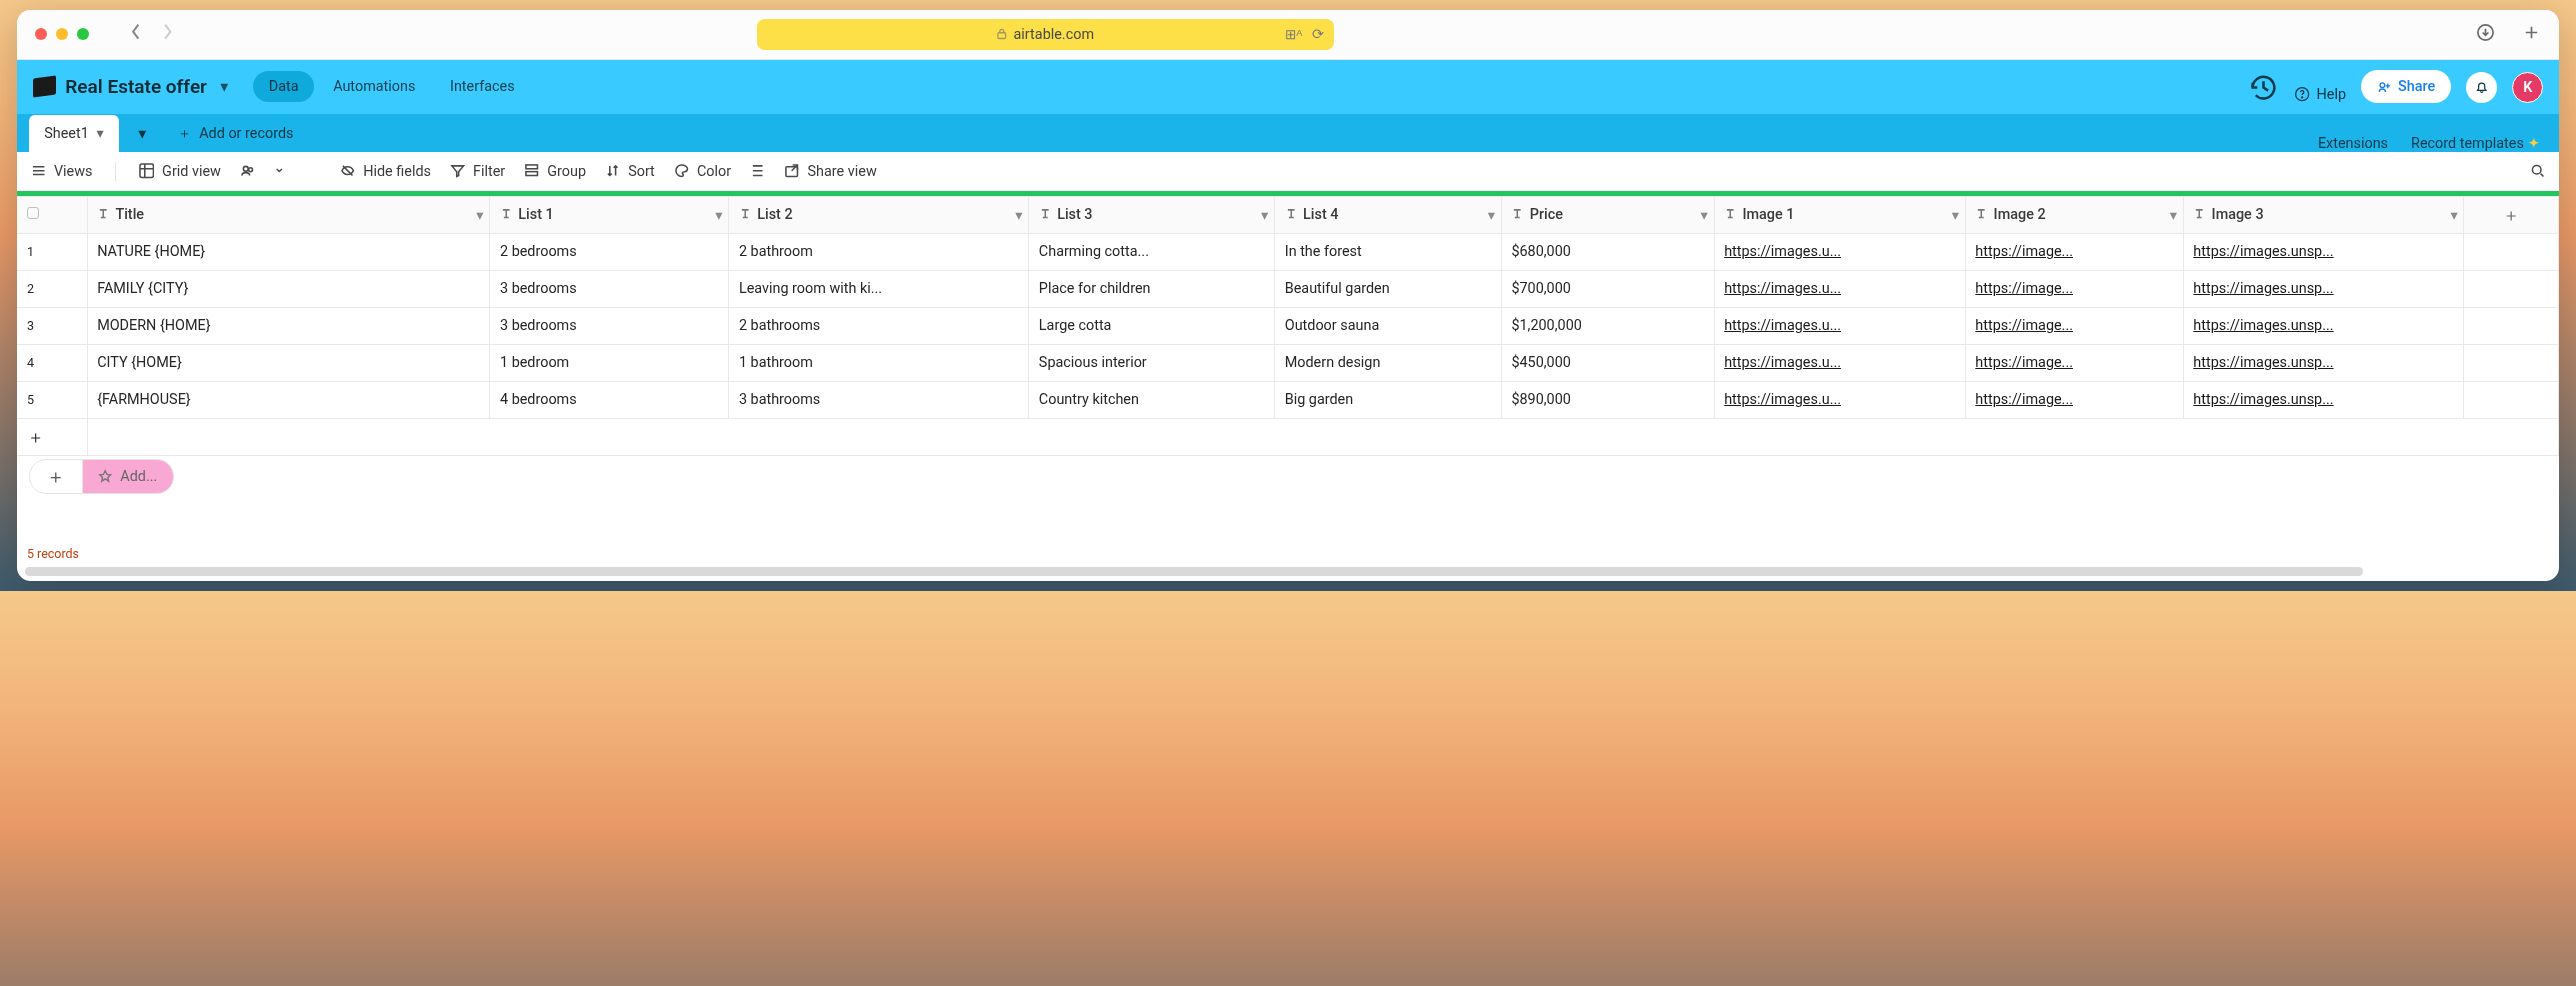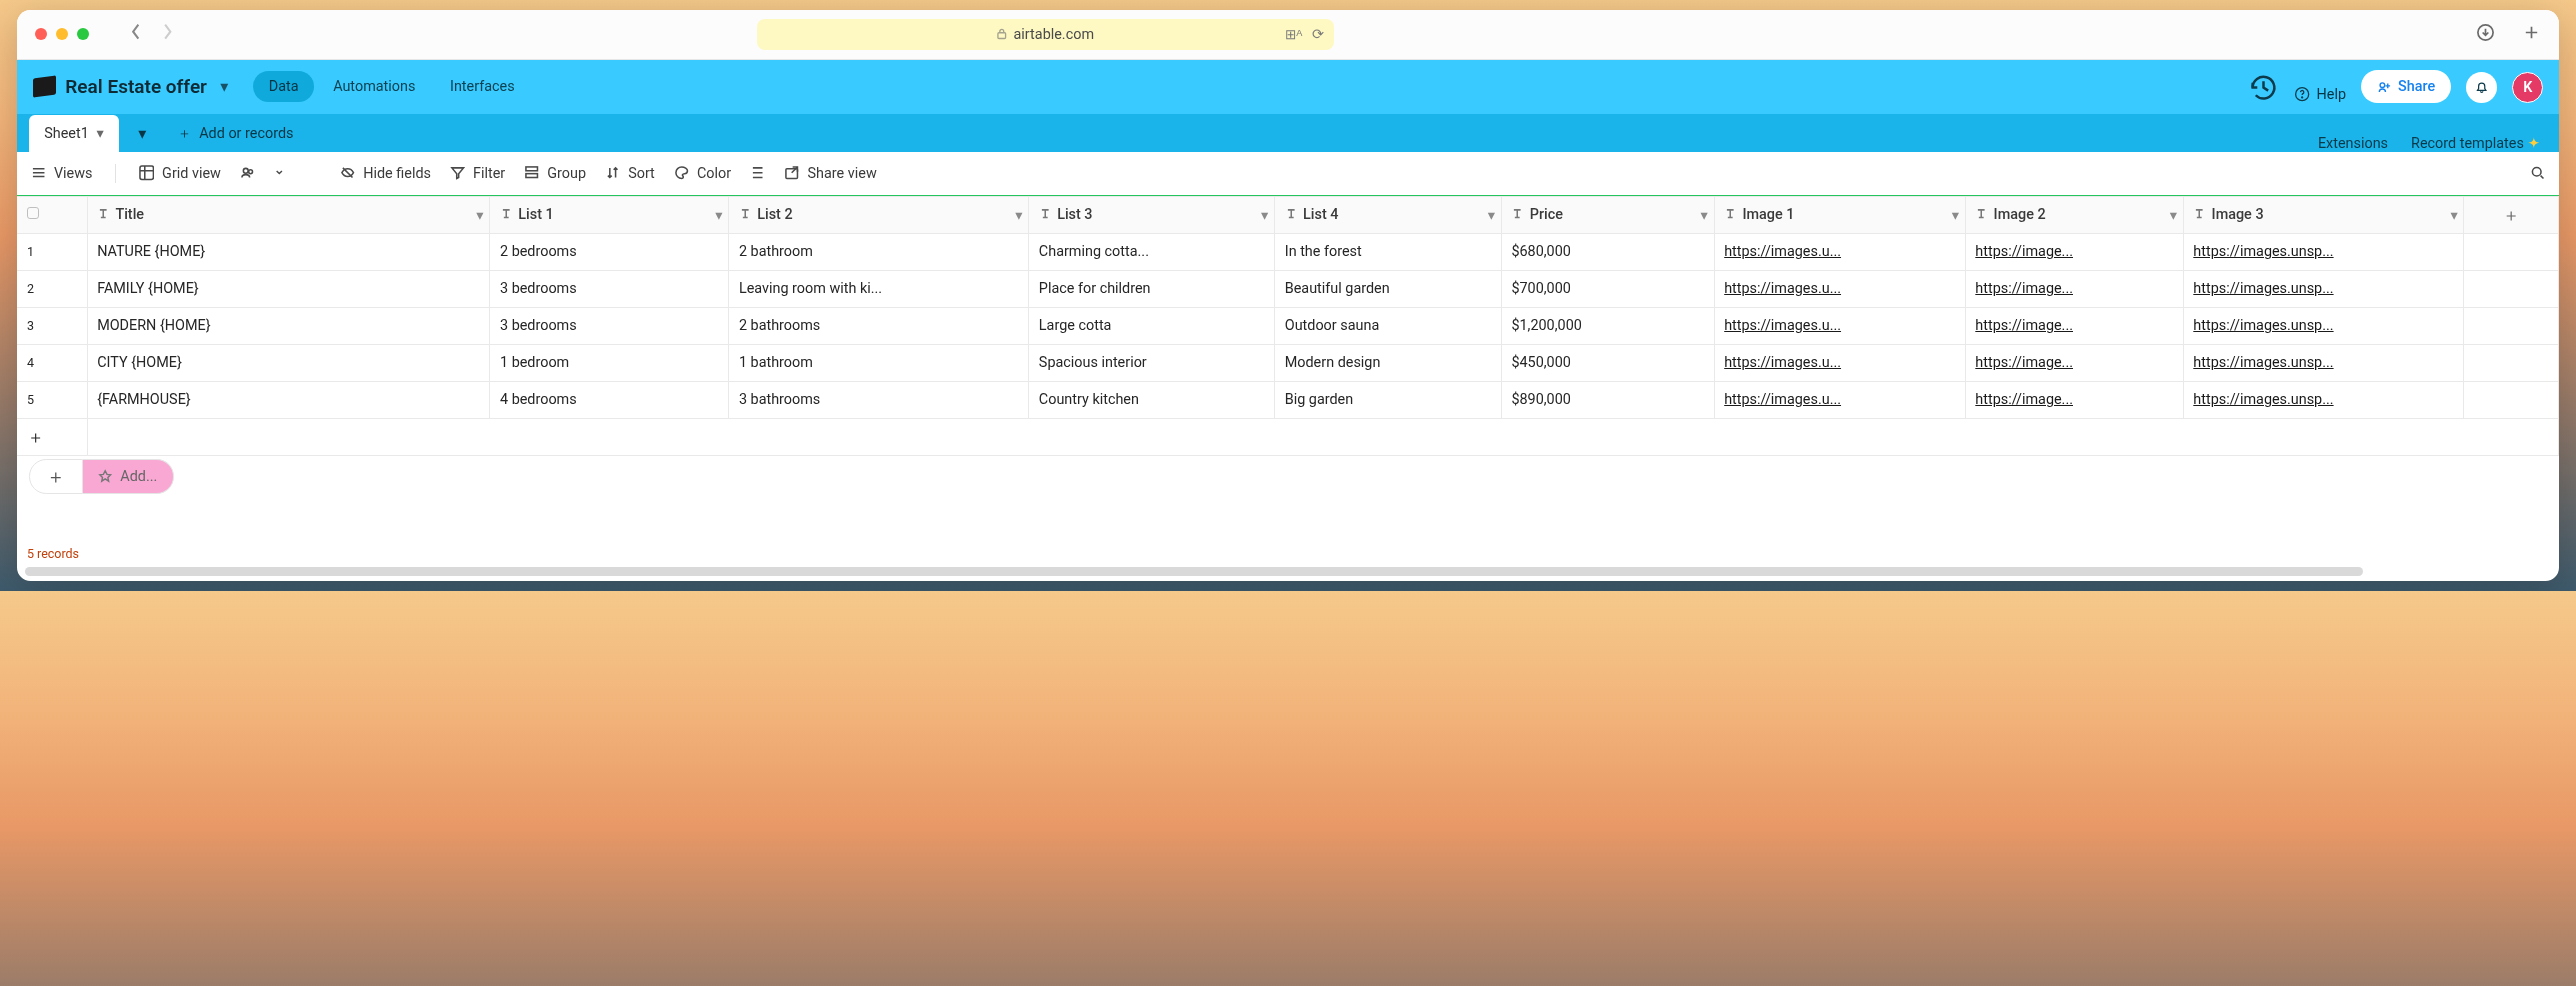"airtable.com" .addr { background: #fef9c3 -> #fde047 }
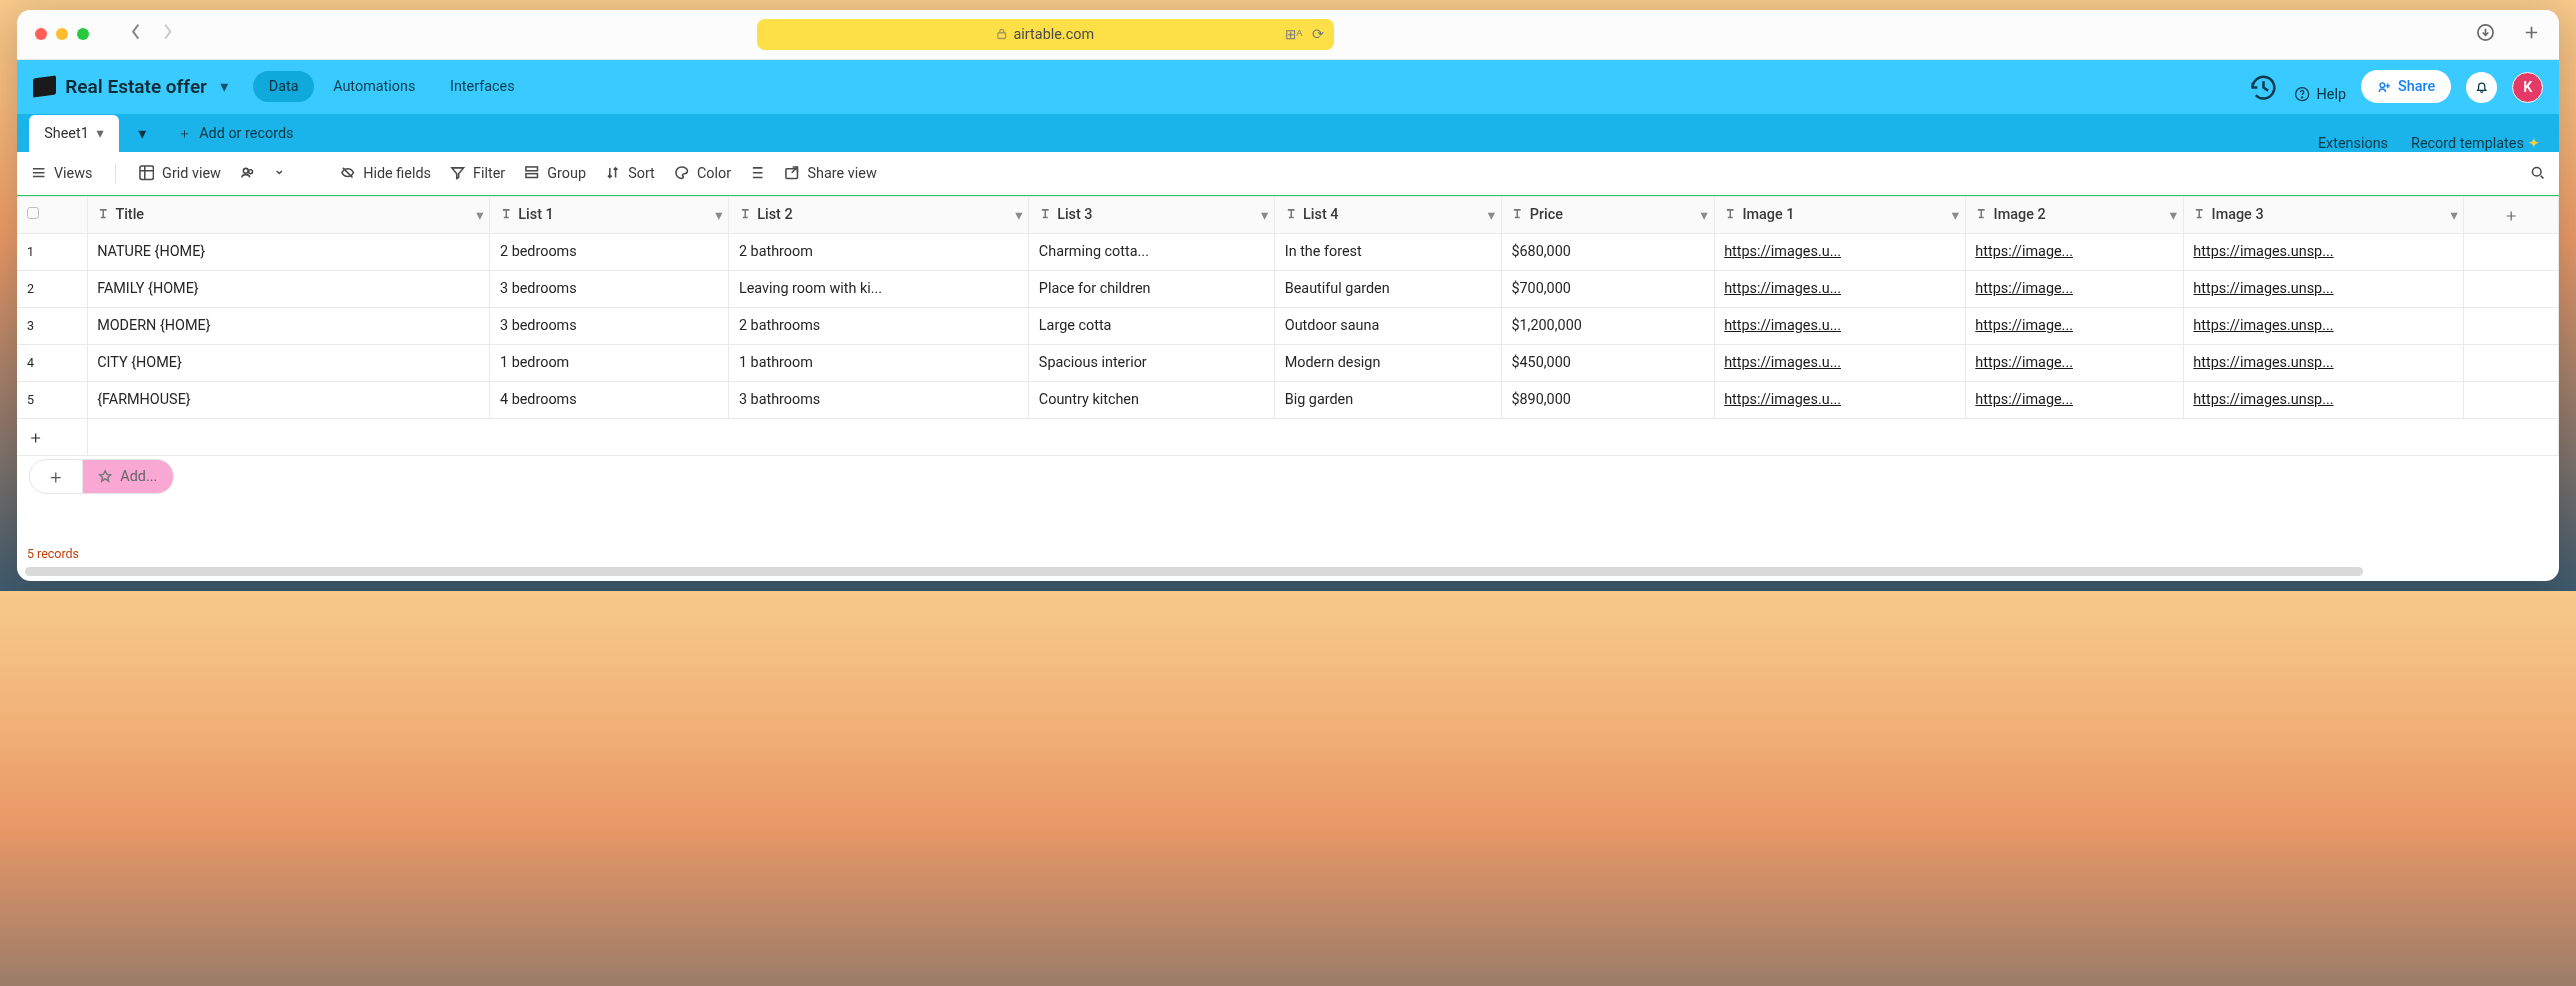"Views" .toolbar { border-bottom: 1px solid #22c55e -> 5px solid #22c55e }
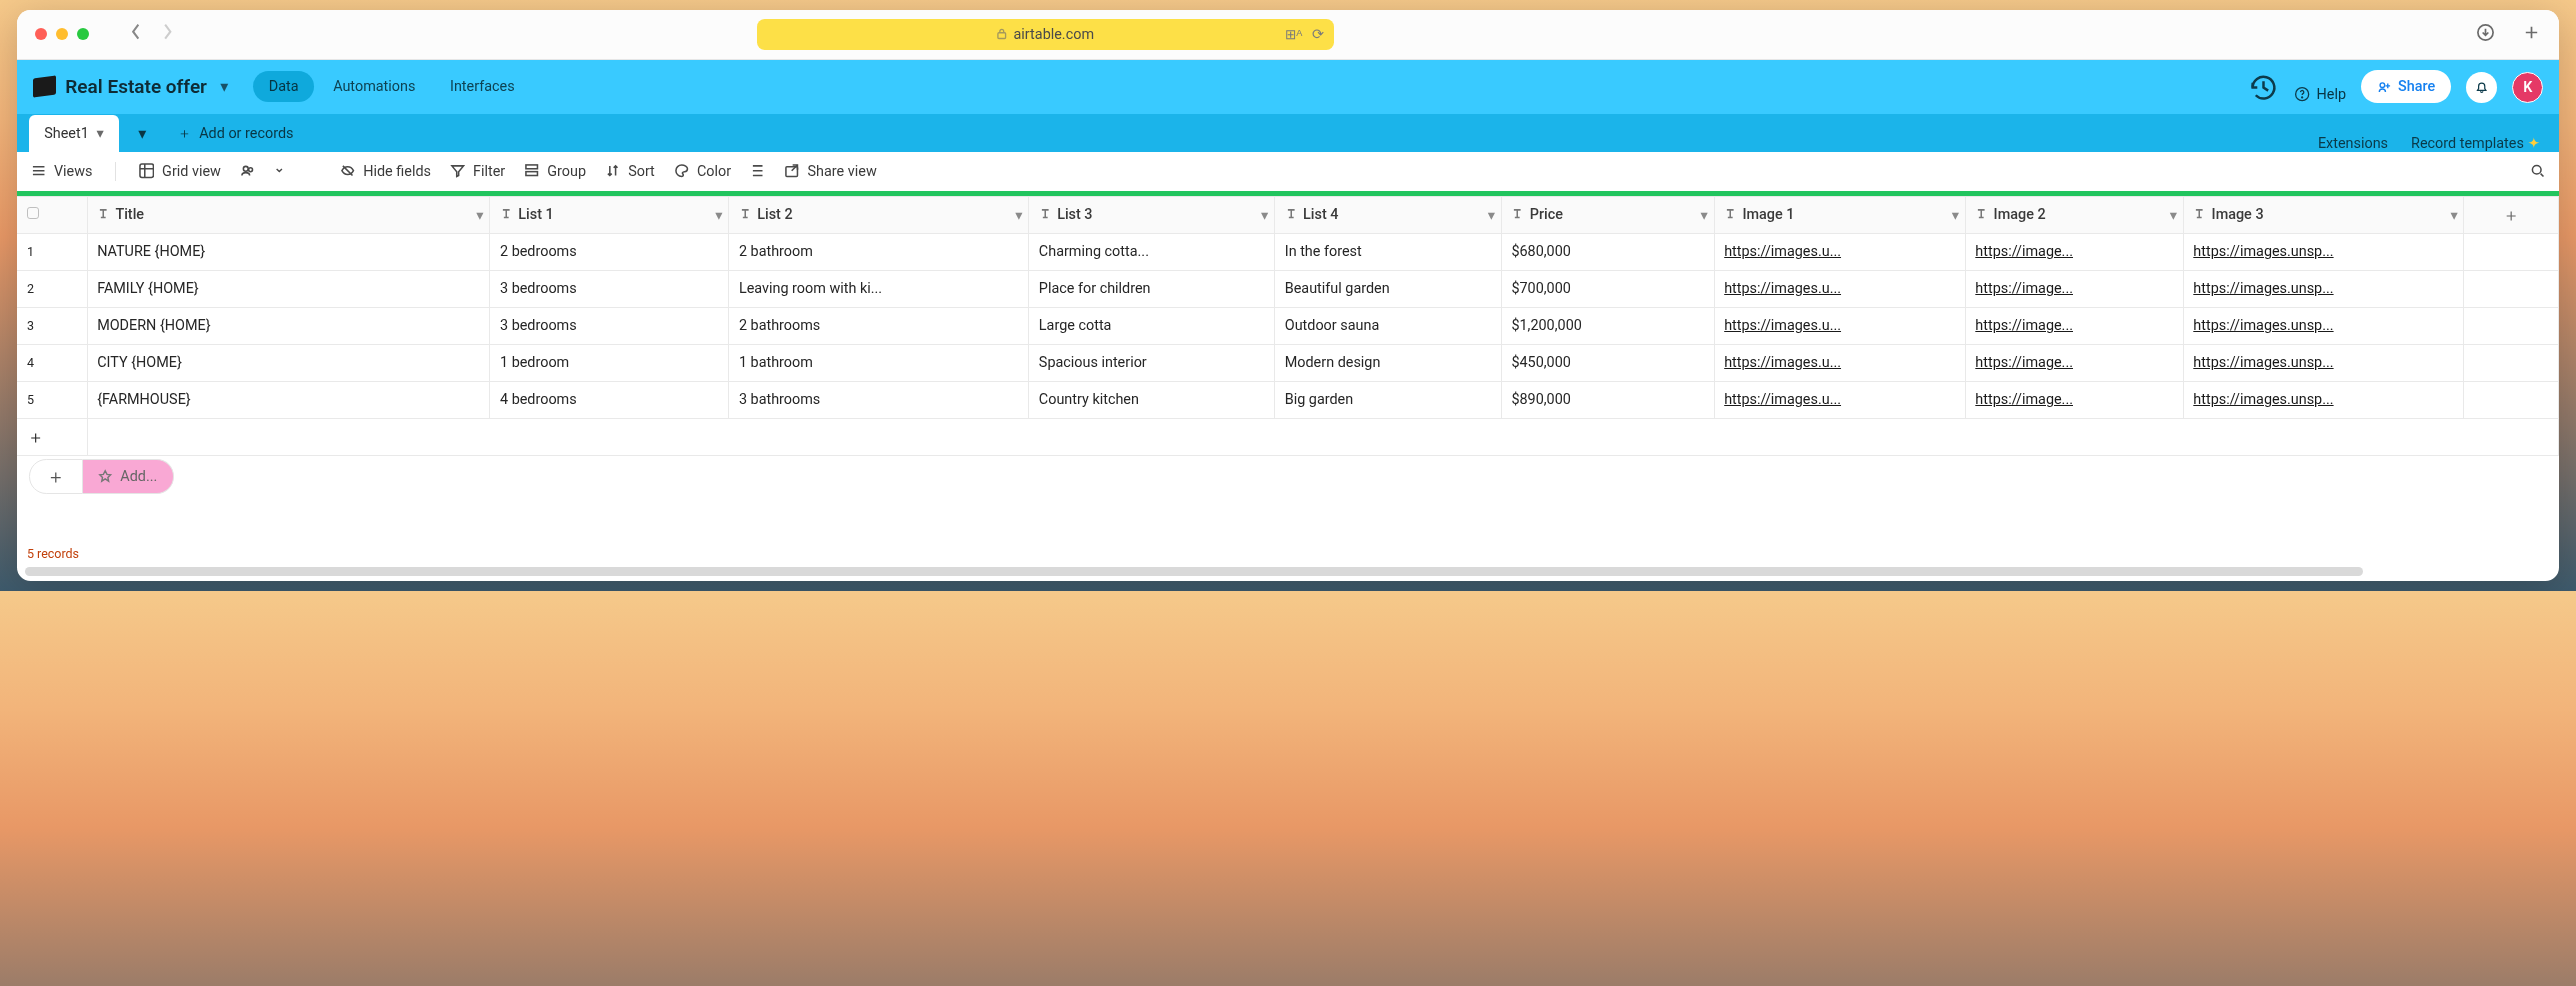"FAMILY {HOME}" td { text: HOME -> CITY }
